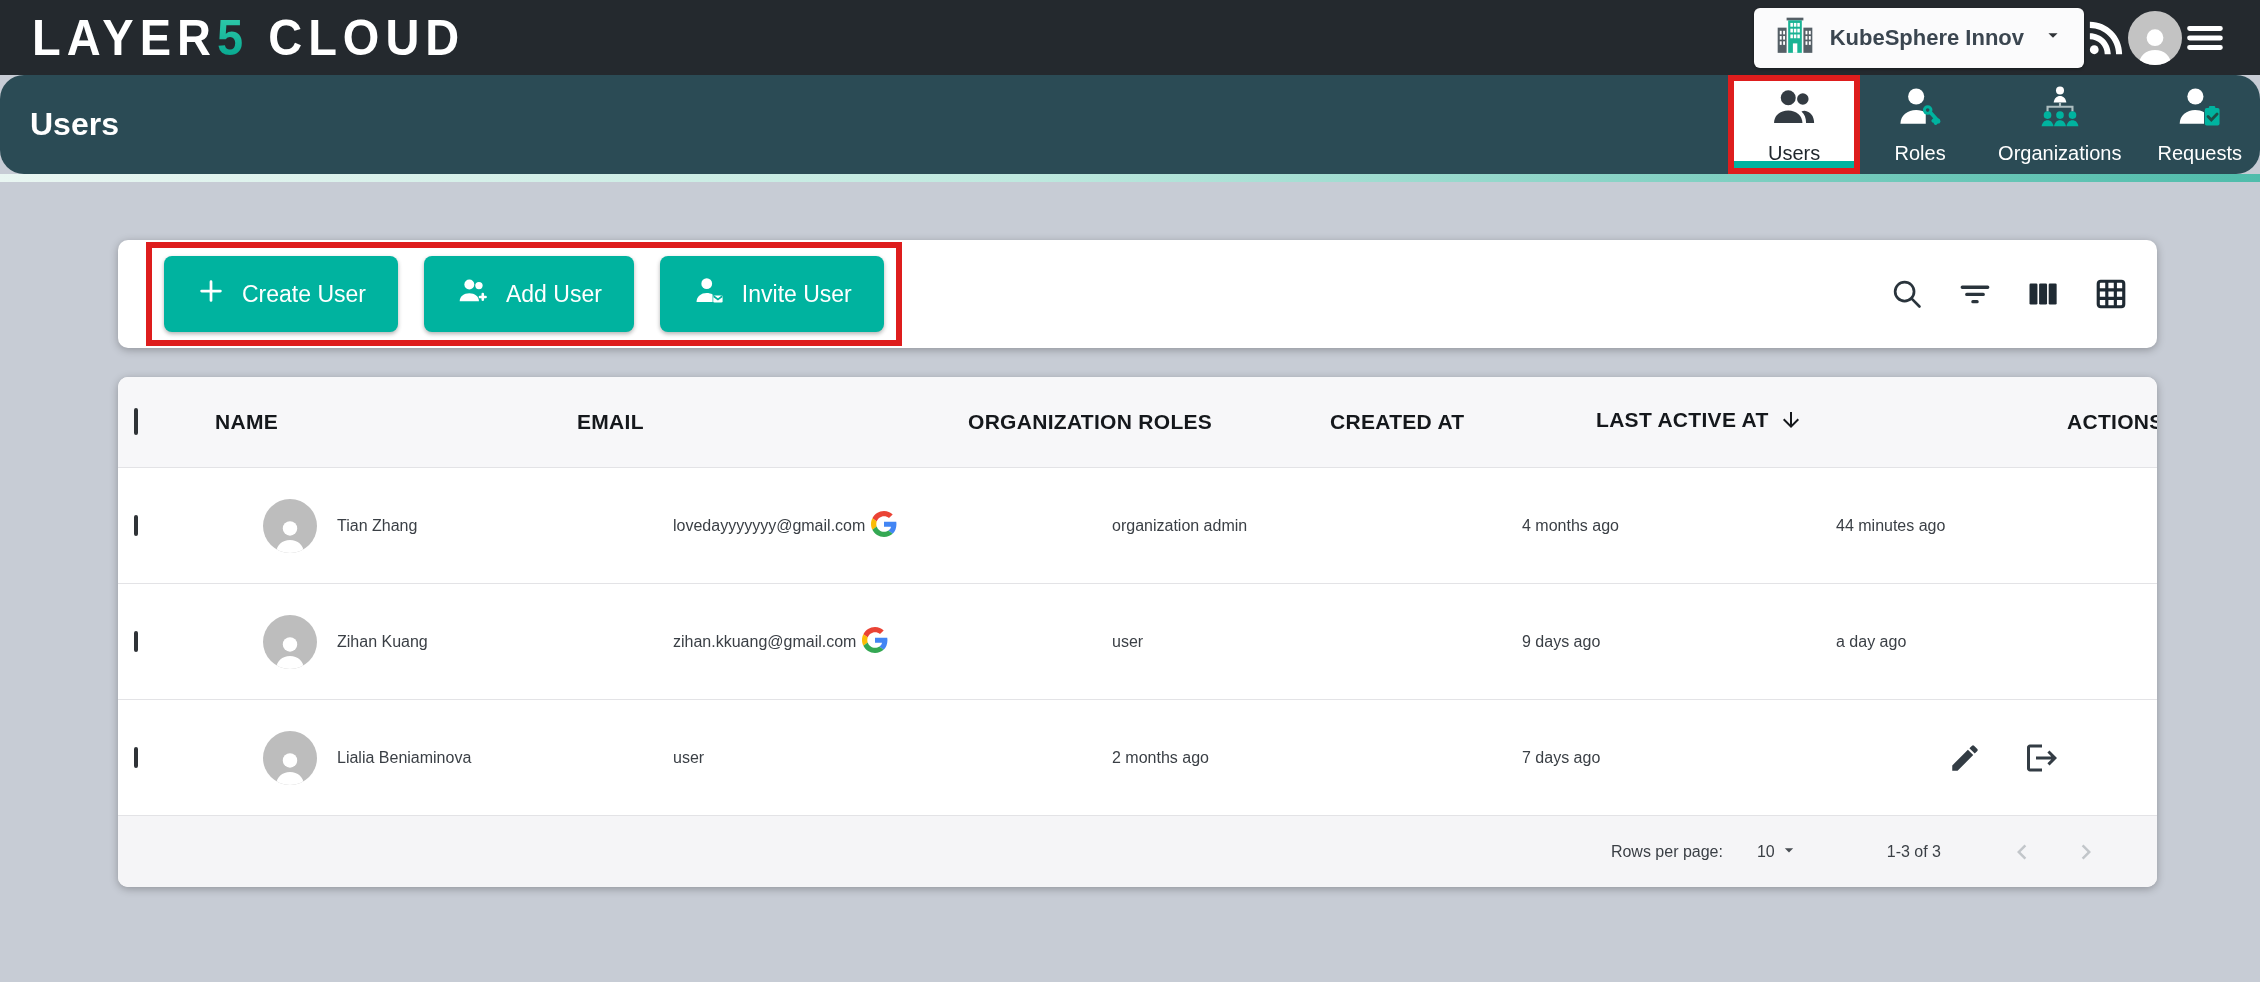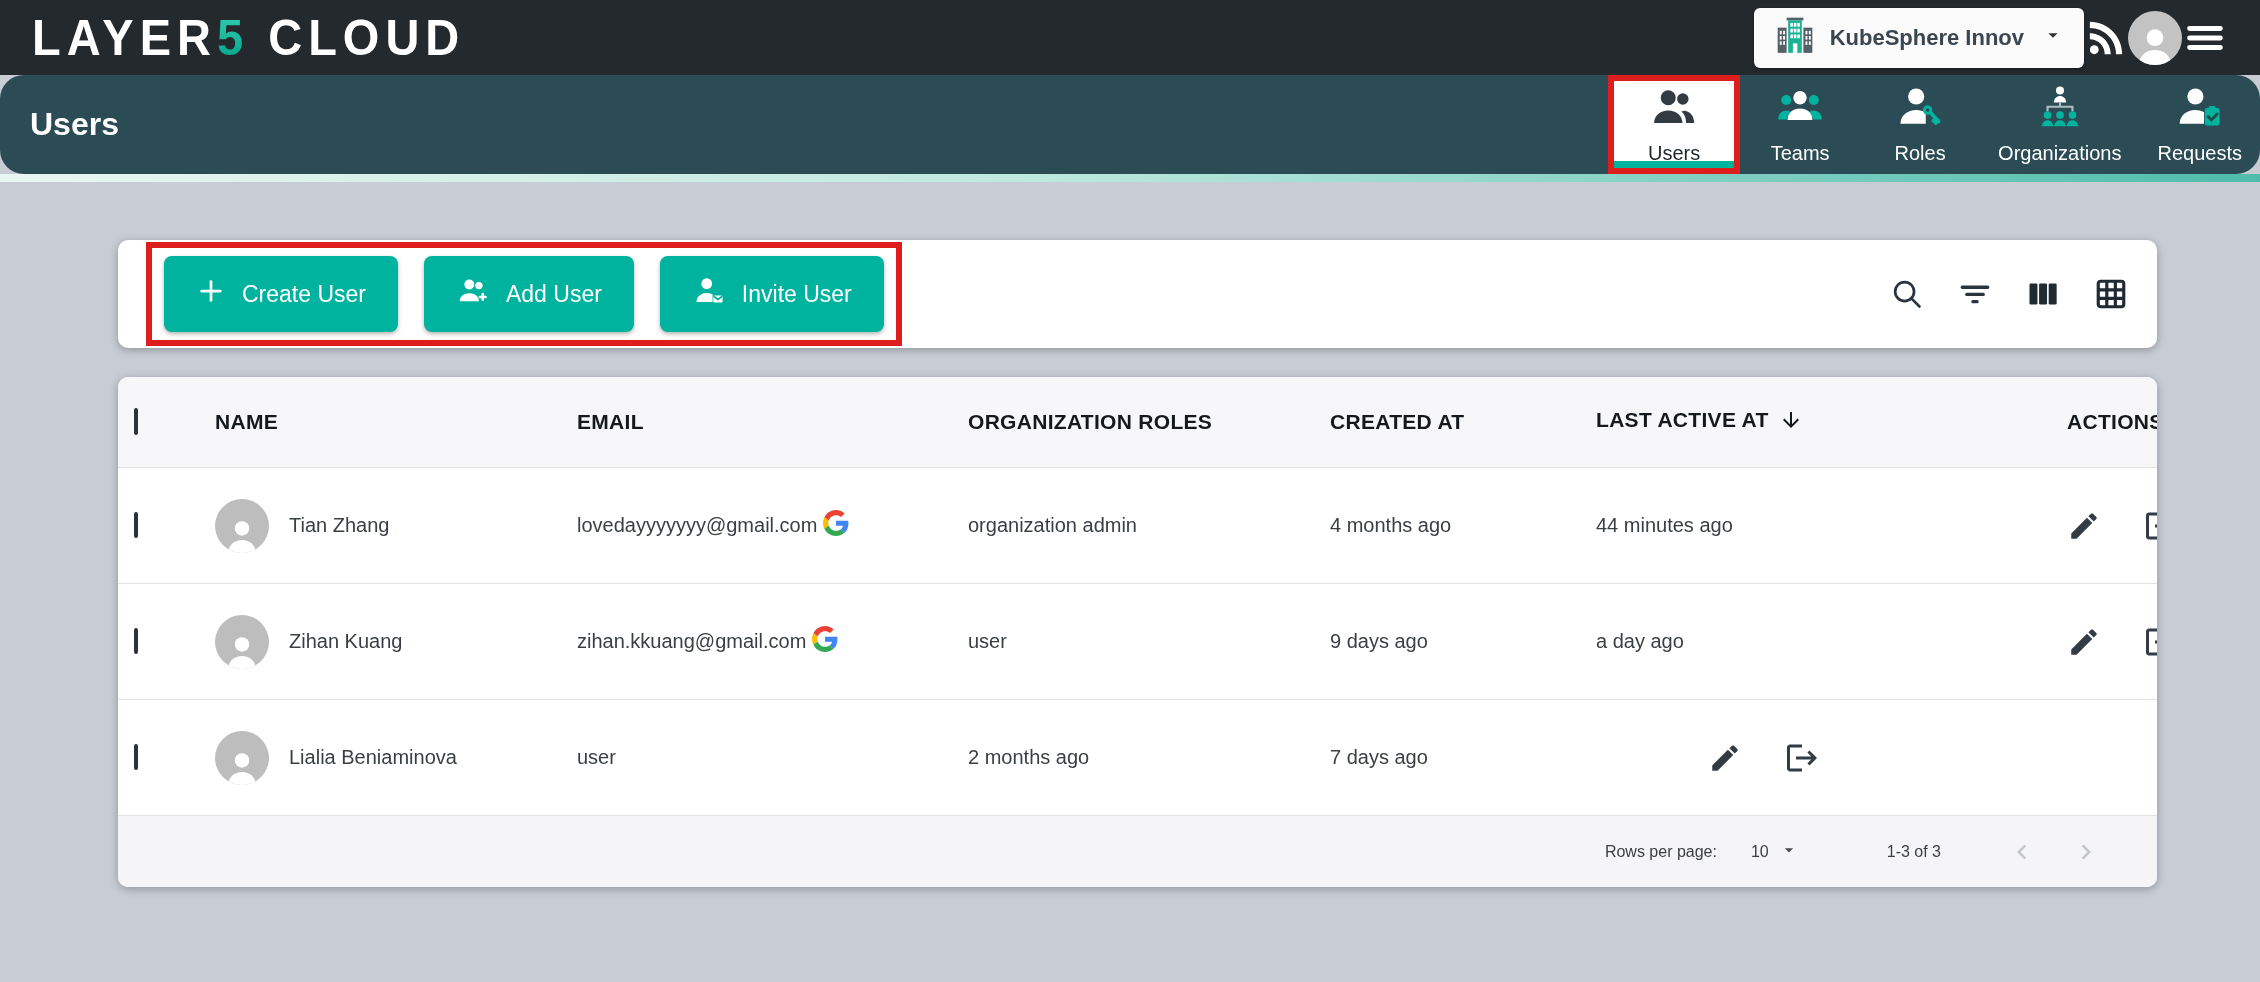"Teams" div.nav-item { html: <div> <span> <svg> <g> <circle></circle> <path></path> <circle></circle> <path></path> </g> <g> <circle></circle> <path></path> </g> </svg> </span> <span>Teams</span> </div> -> none }
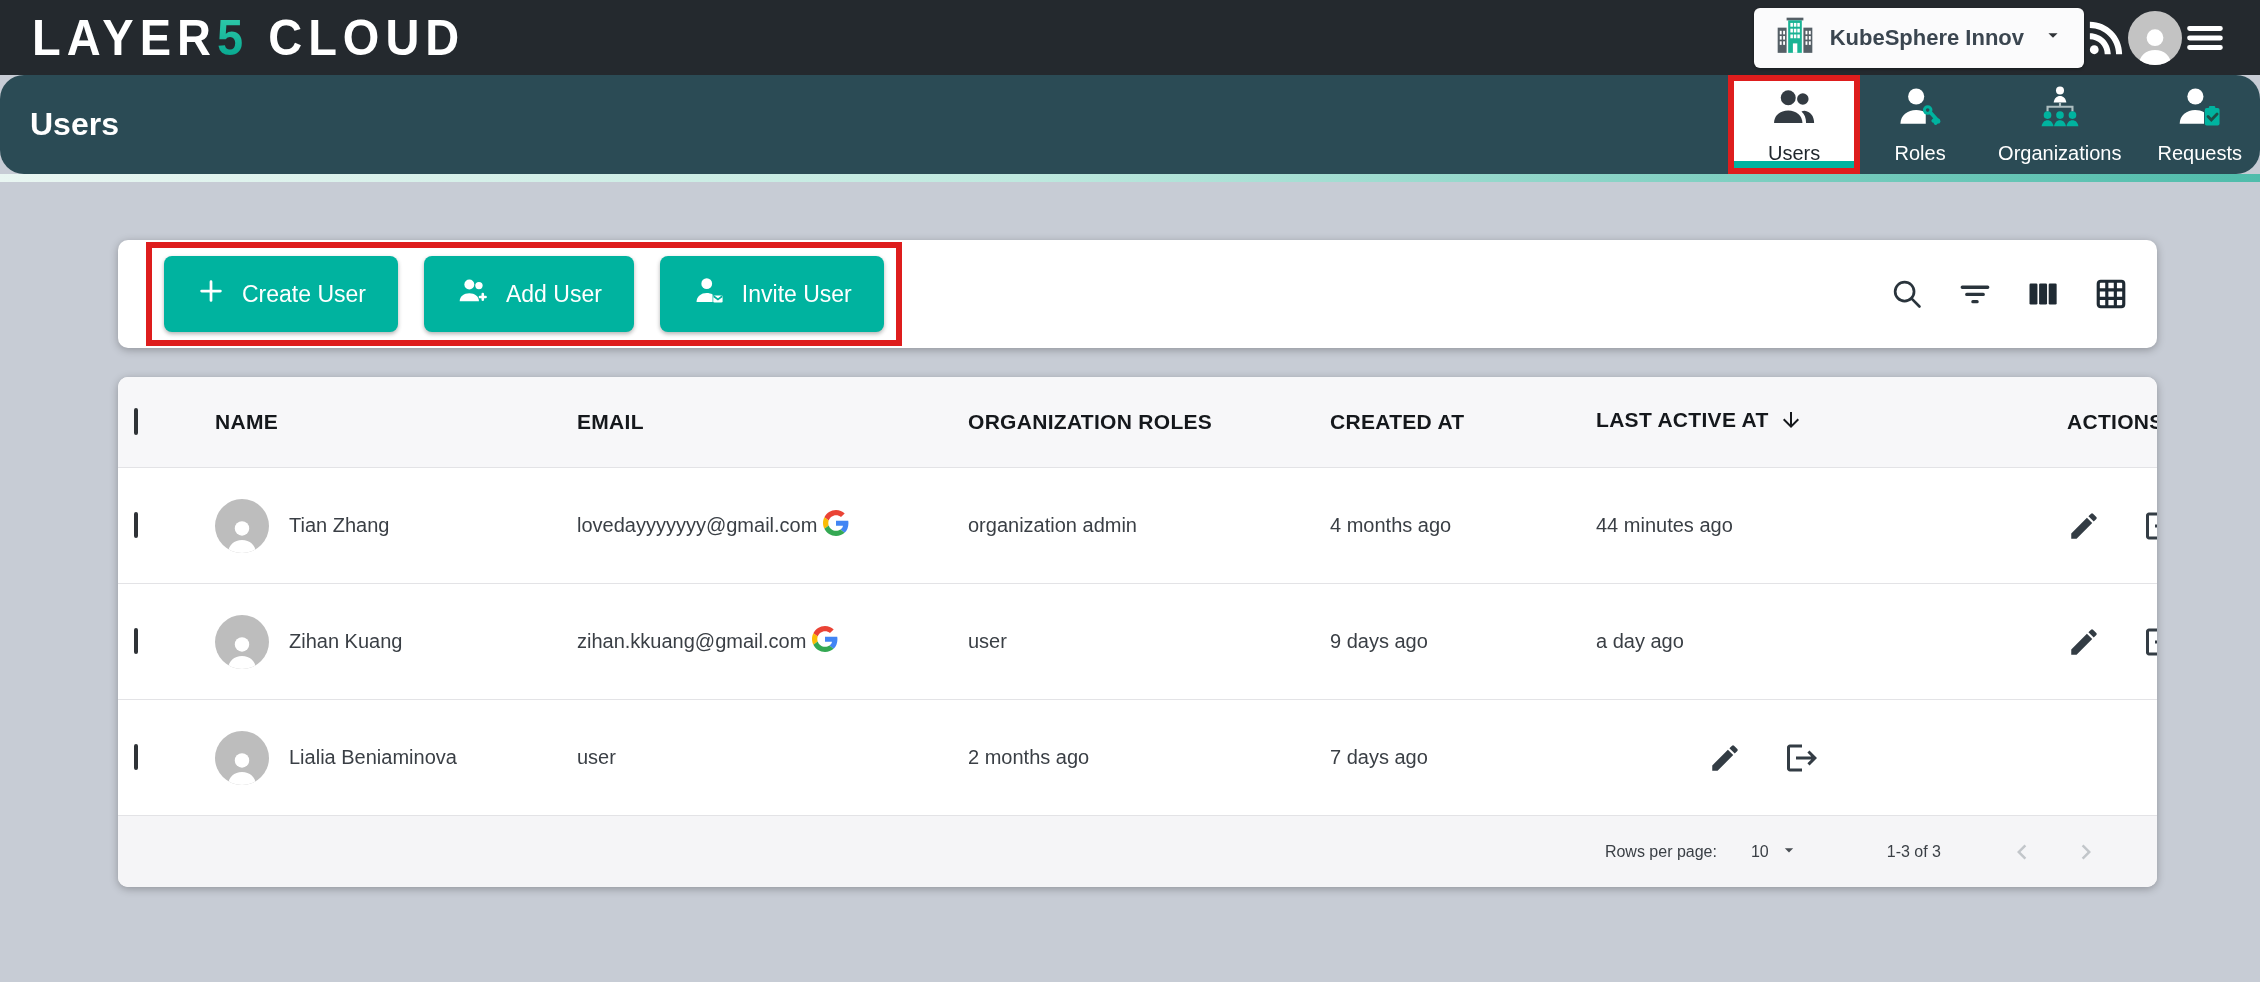"Tian Zhang" .t-row { font-size: 20px -> 16px; gap: none -> 48px }
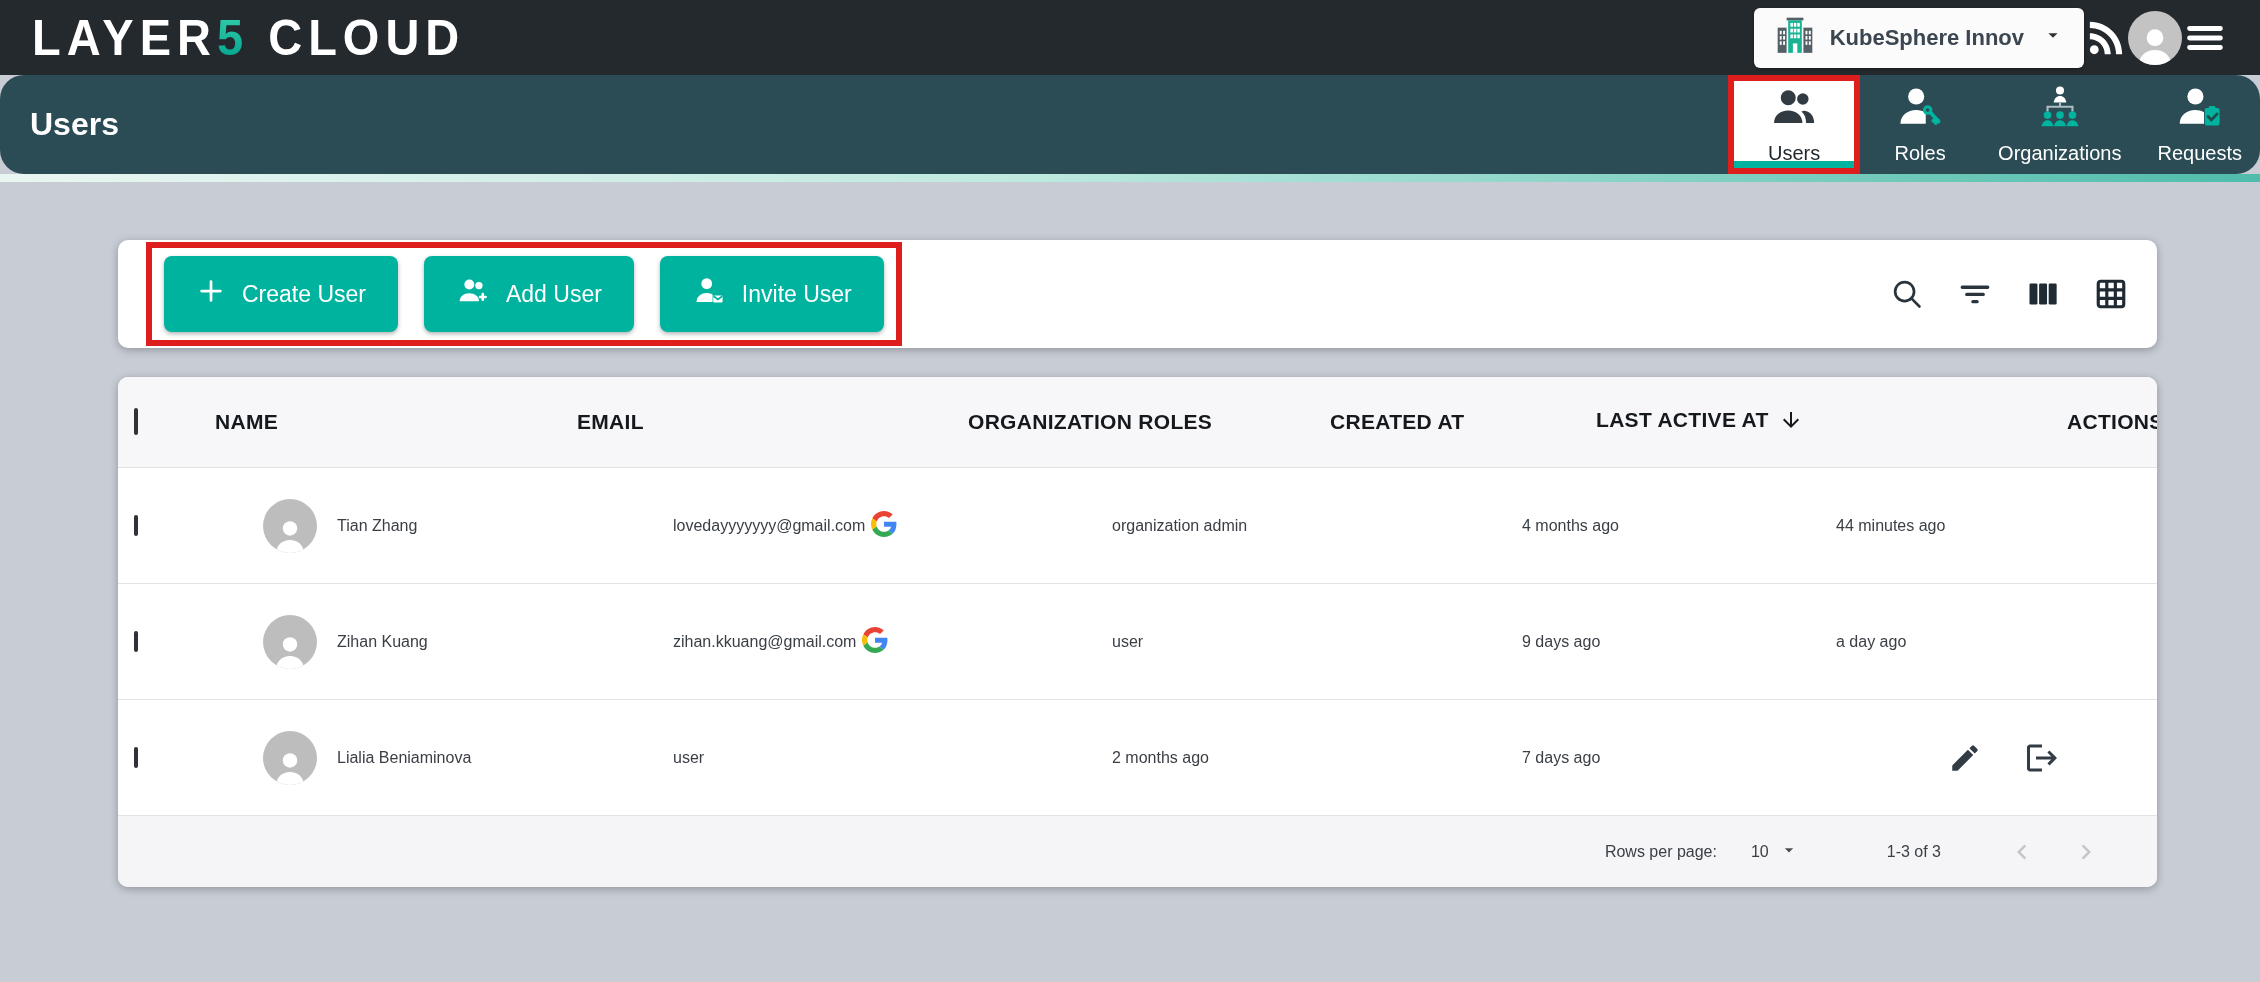"10" .rpp-value { gap: 10px -> 4px }
